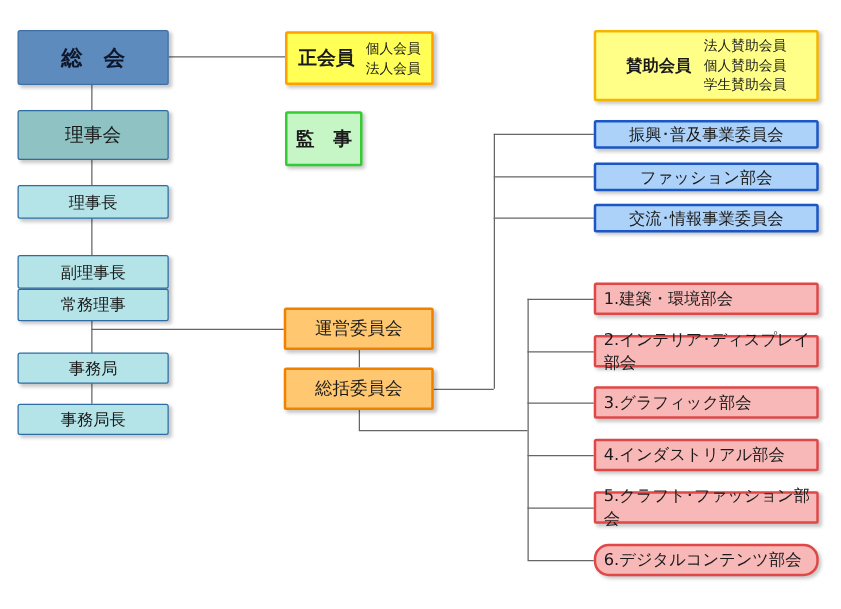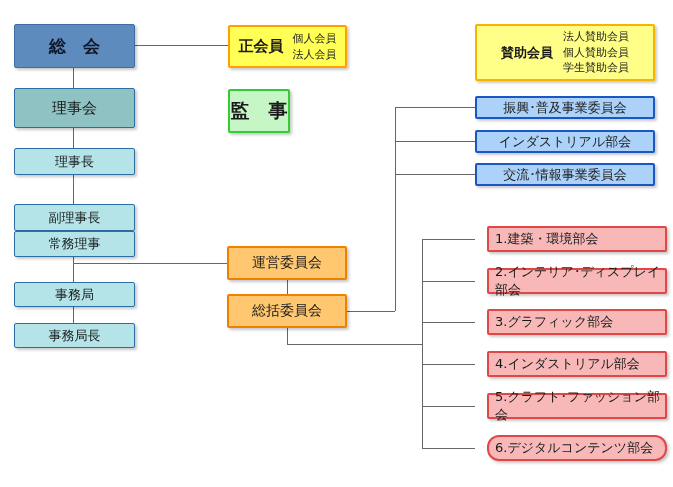"監 事" .kanji { font-size: 19px -> 15px }
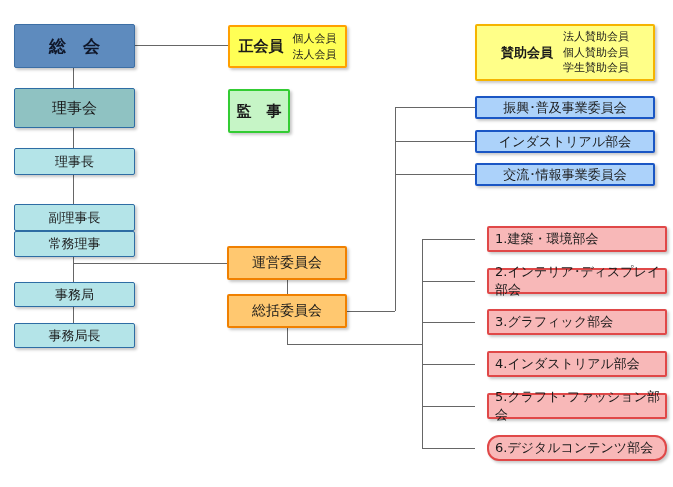"インダストリアル部会" div.node { text: インダストリアル -> ファッション }
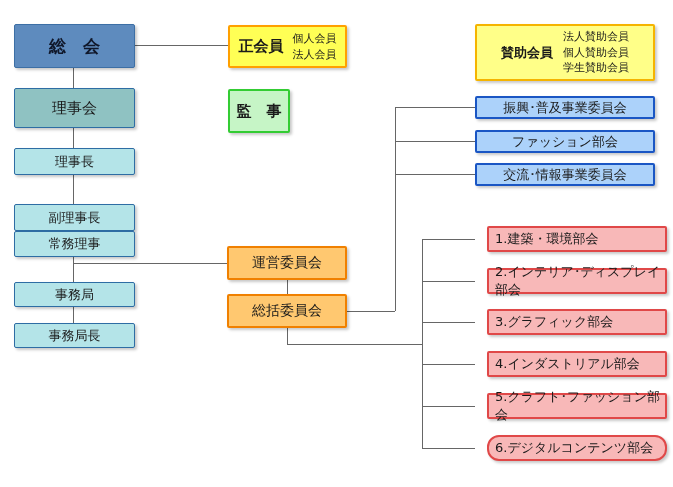"1.建築・環境部会" .pinkbox { margin-left: 12px -> none }
